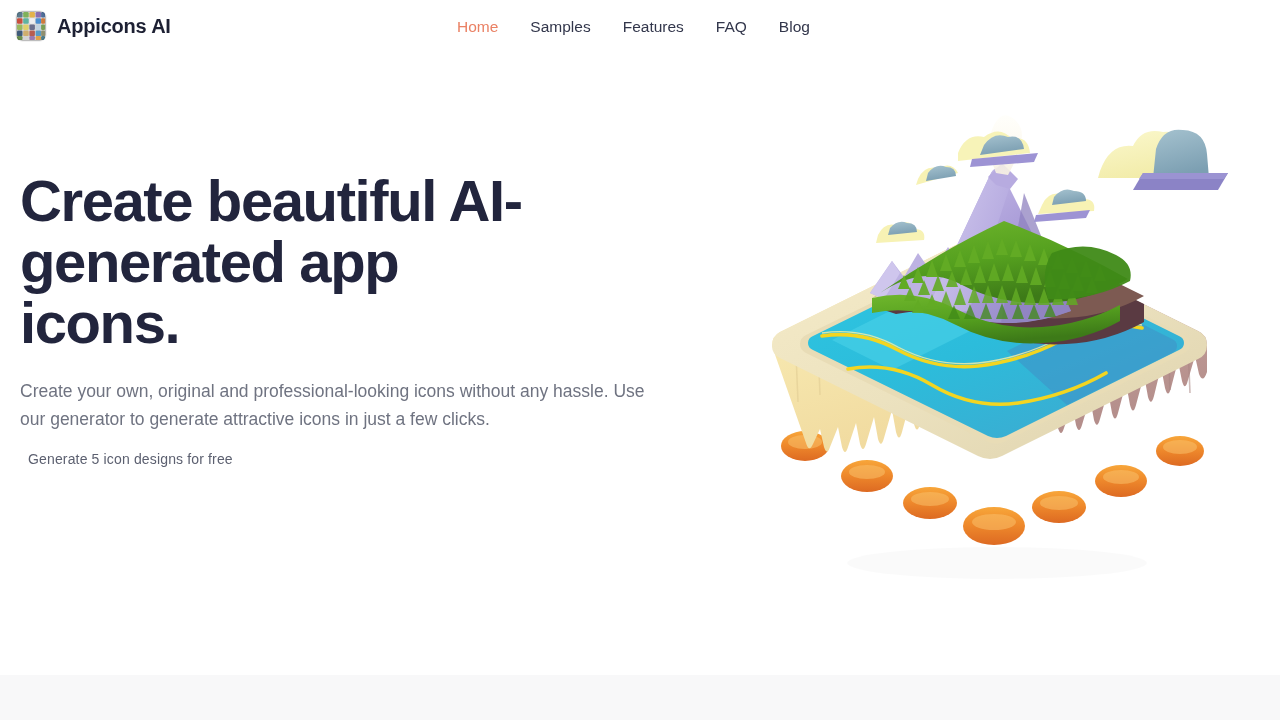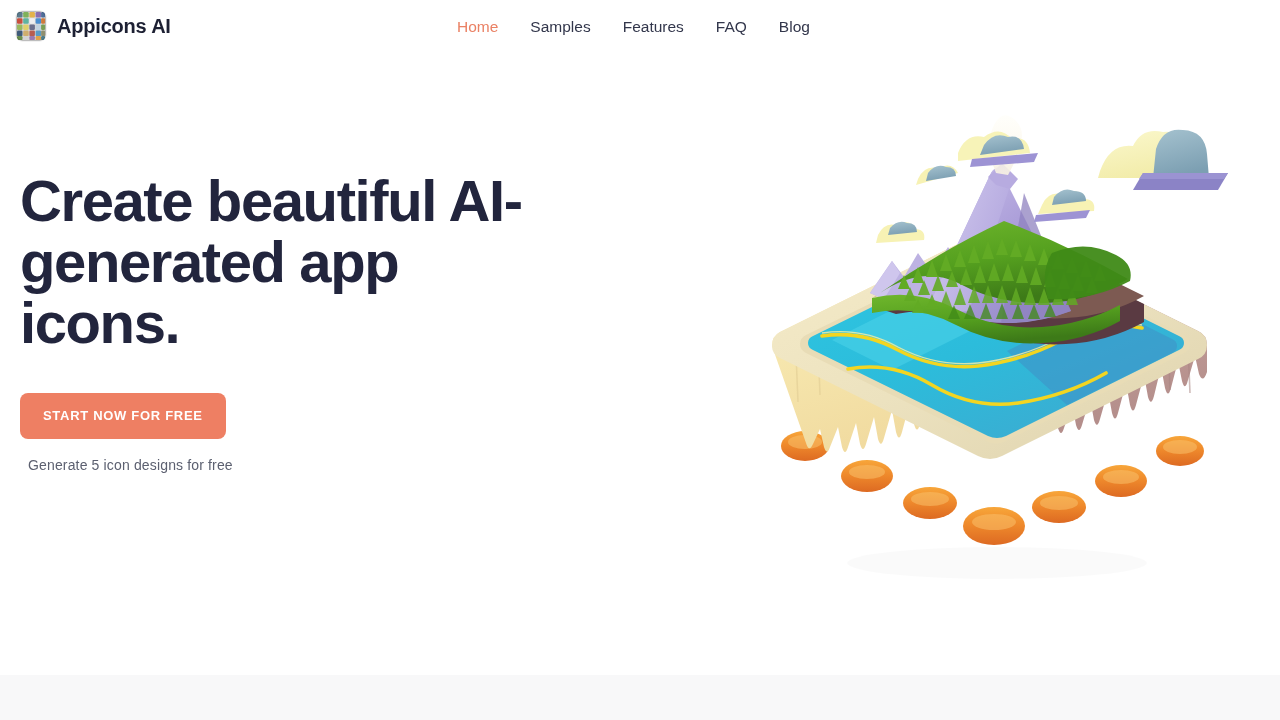"Create your own, original and" p.hero-sub { html: none -> <p>Create your own, original and professional-looking icons without any hassle. Use our generator to generate attractive icons in just a few clicks.</p> }
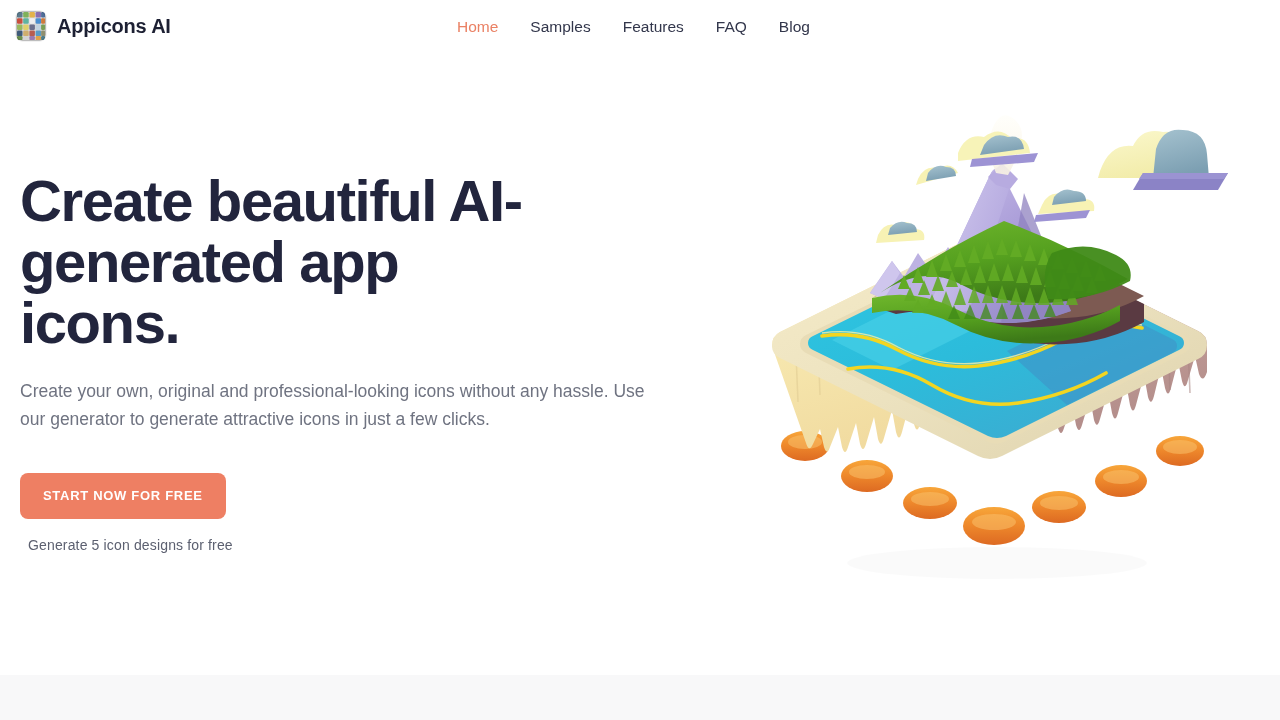"START NOW FOR FREE" button.cta-button { html: <button>START NOW FOR FREE</button> -> none }
